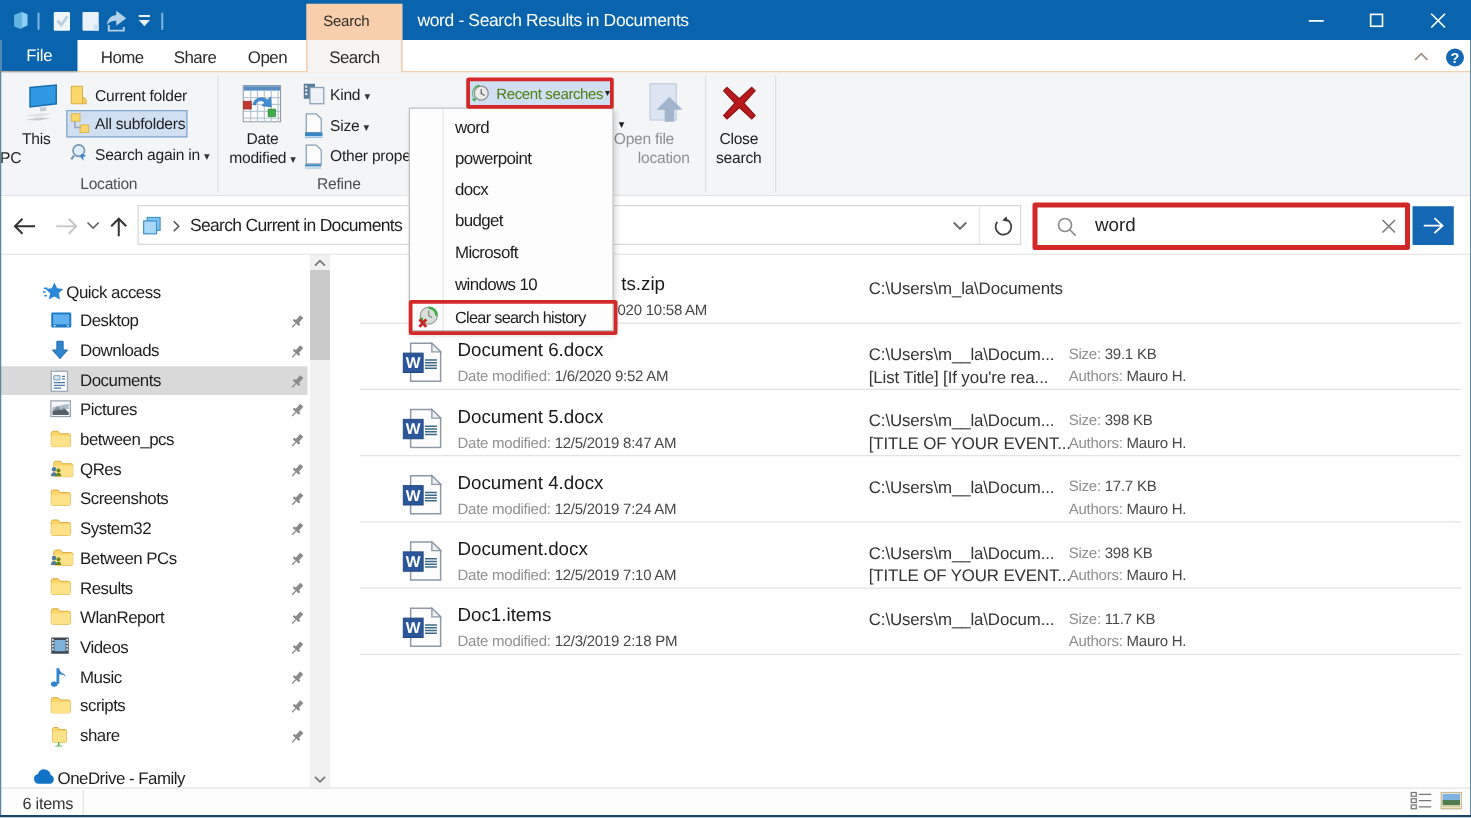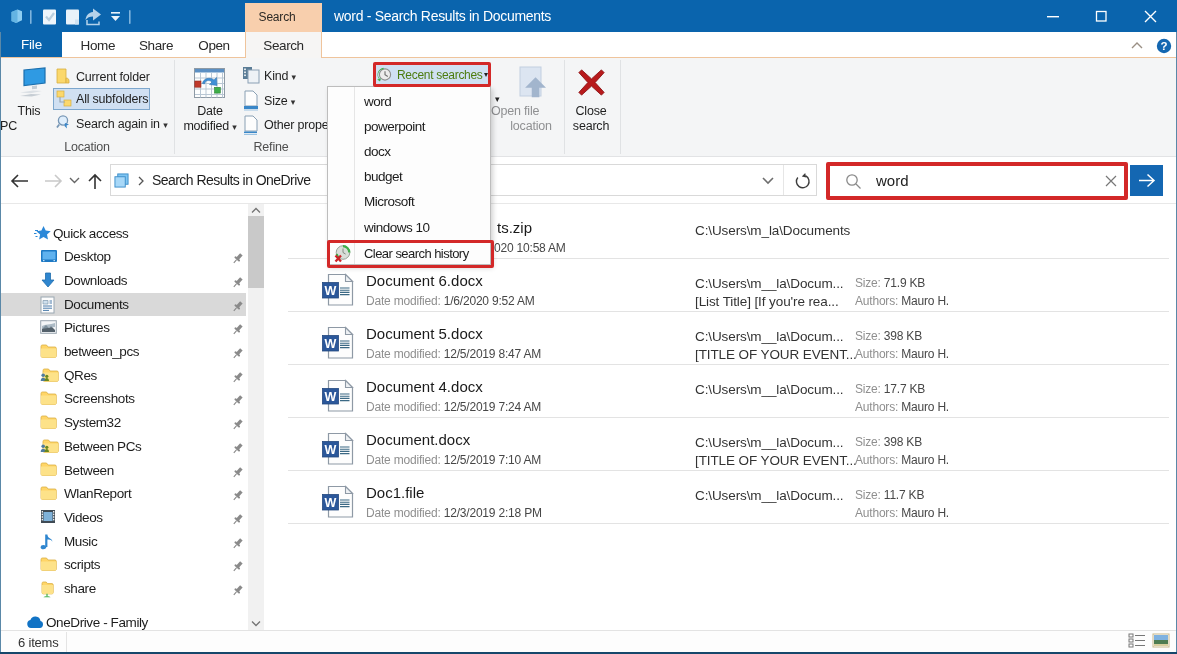"Search Results in OneDrive" div.ab { text: Results in OneDrive -> Current in Documents }
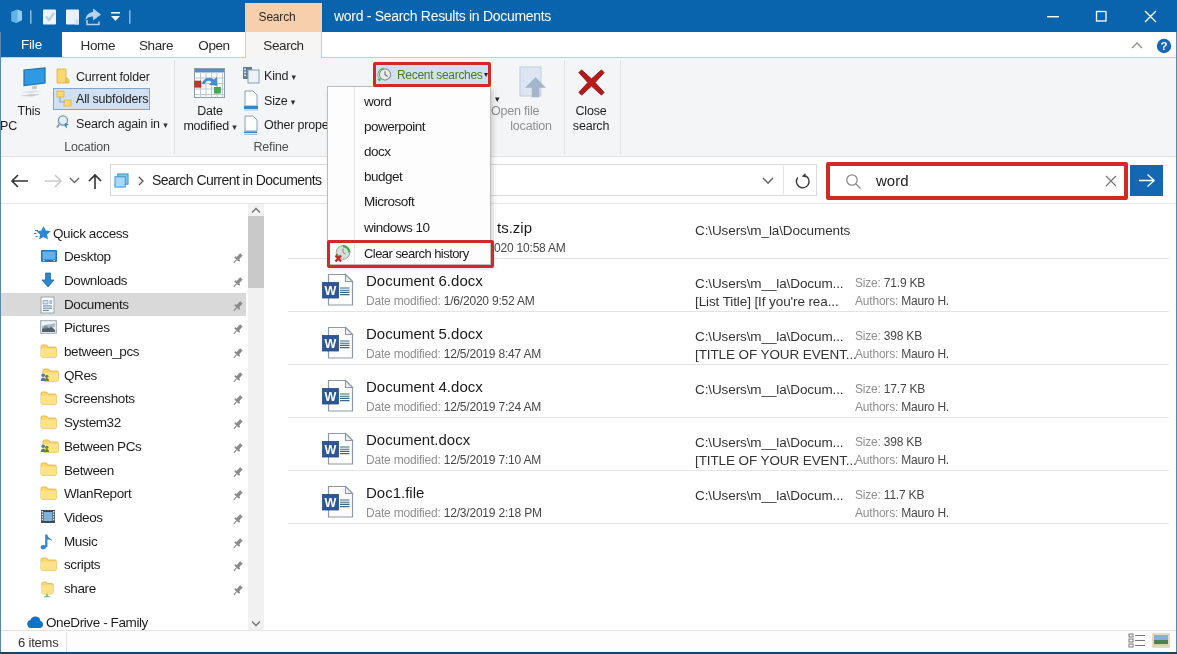"71.9 KB" b { text: 71.9 -> 39.1 }
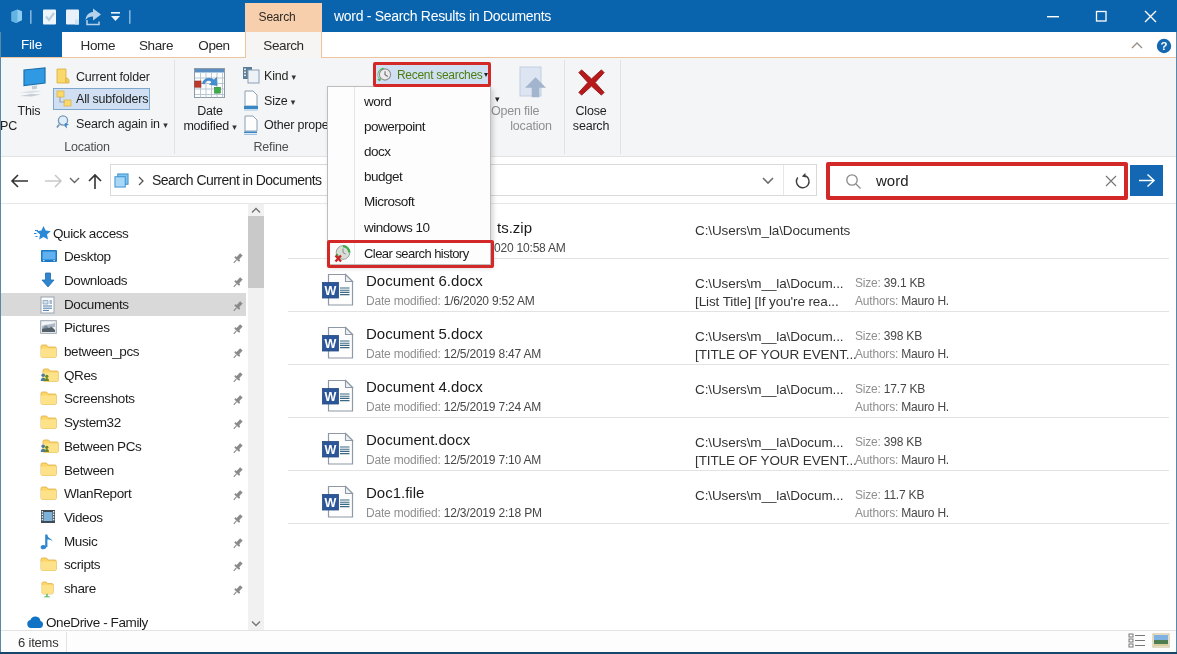"Between" div.nav { text: Between -> Results }
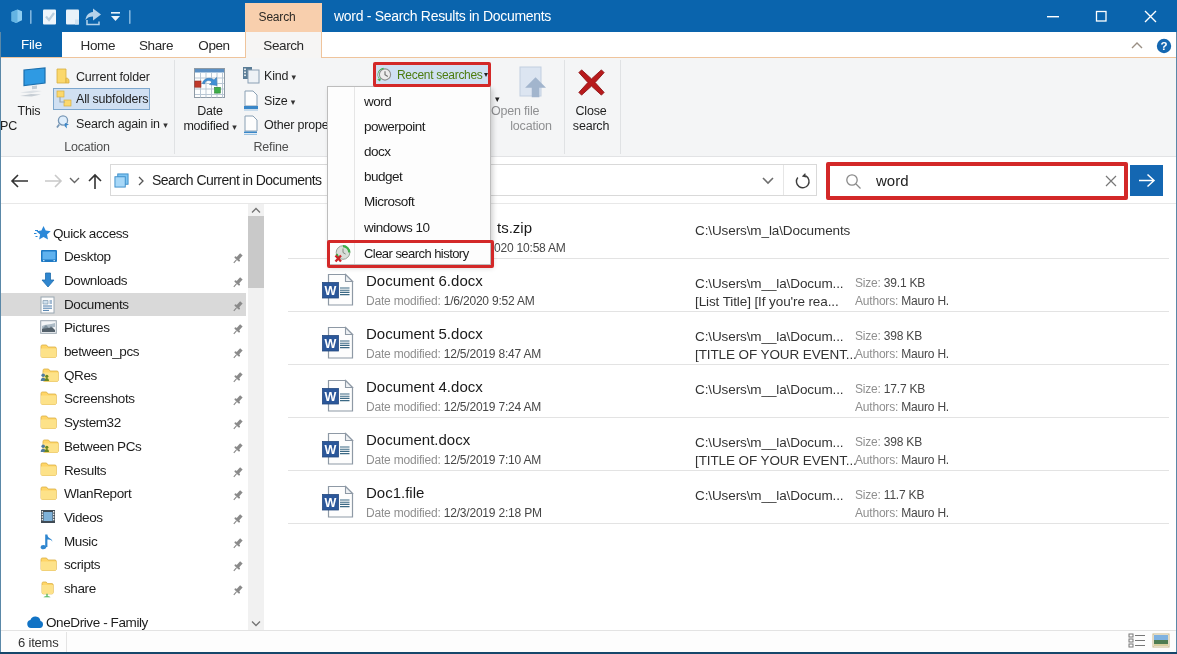"Doc1.file" div.fname { text: Doc1.file -> Doc1.items }
